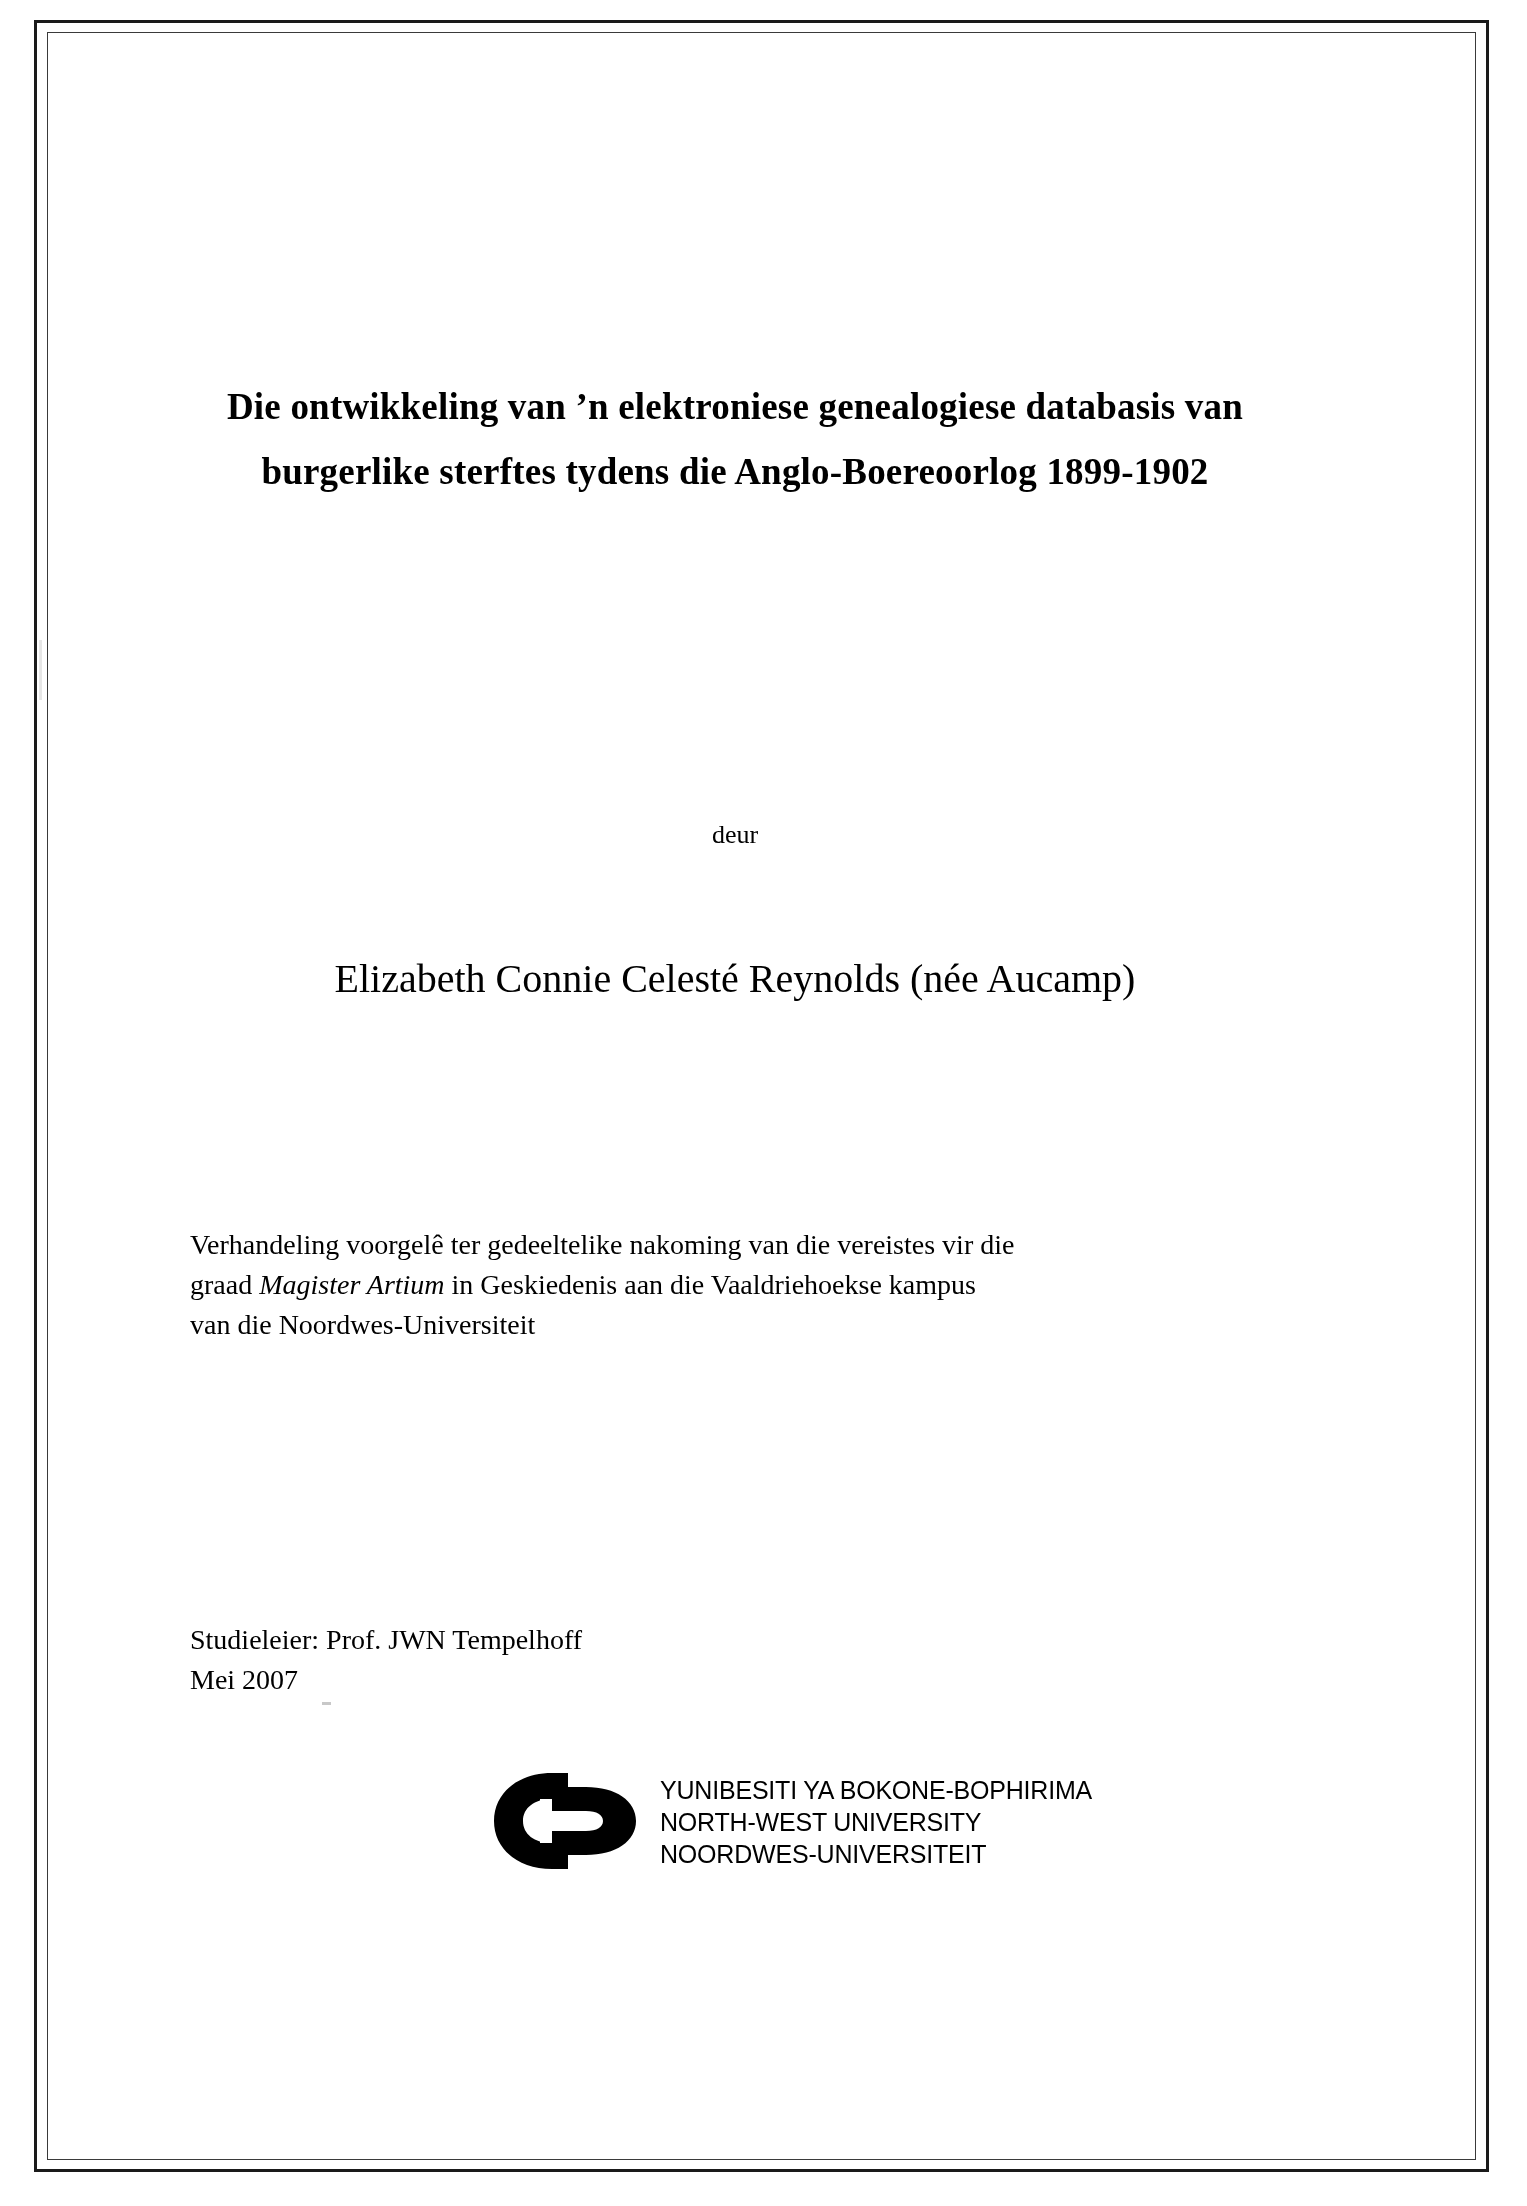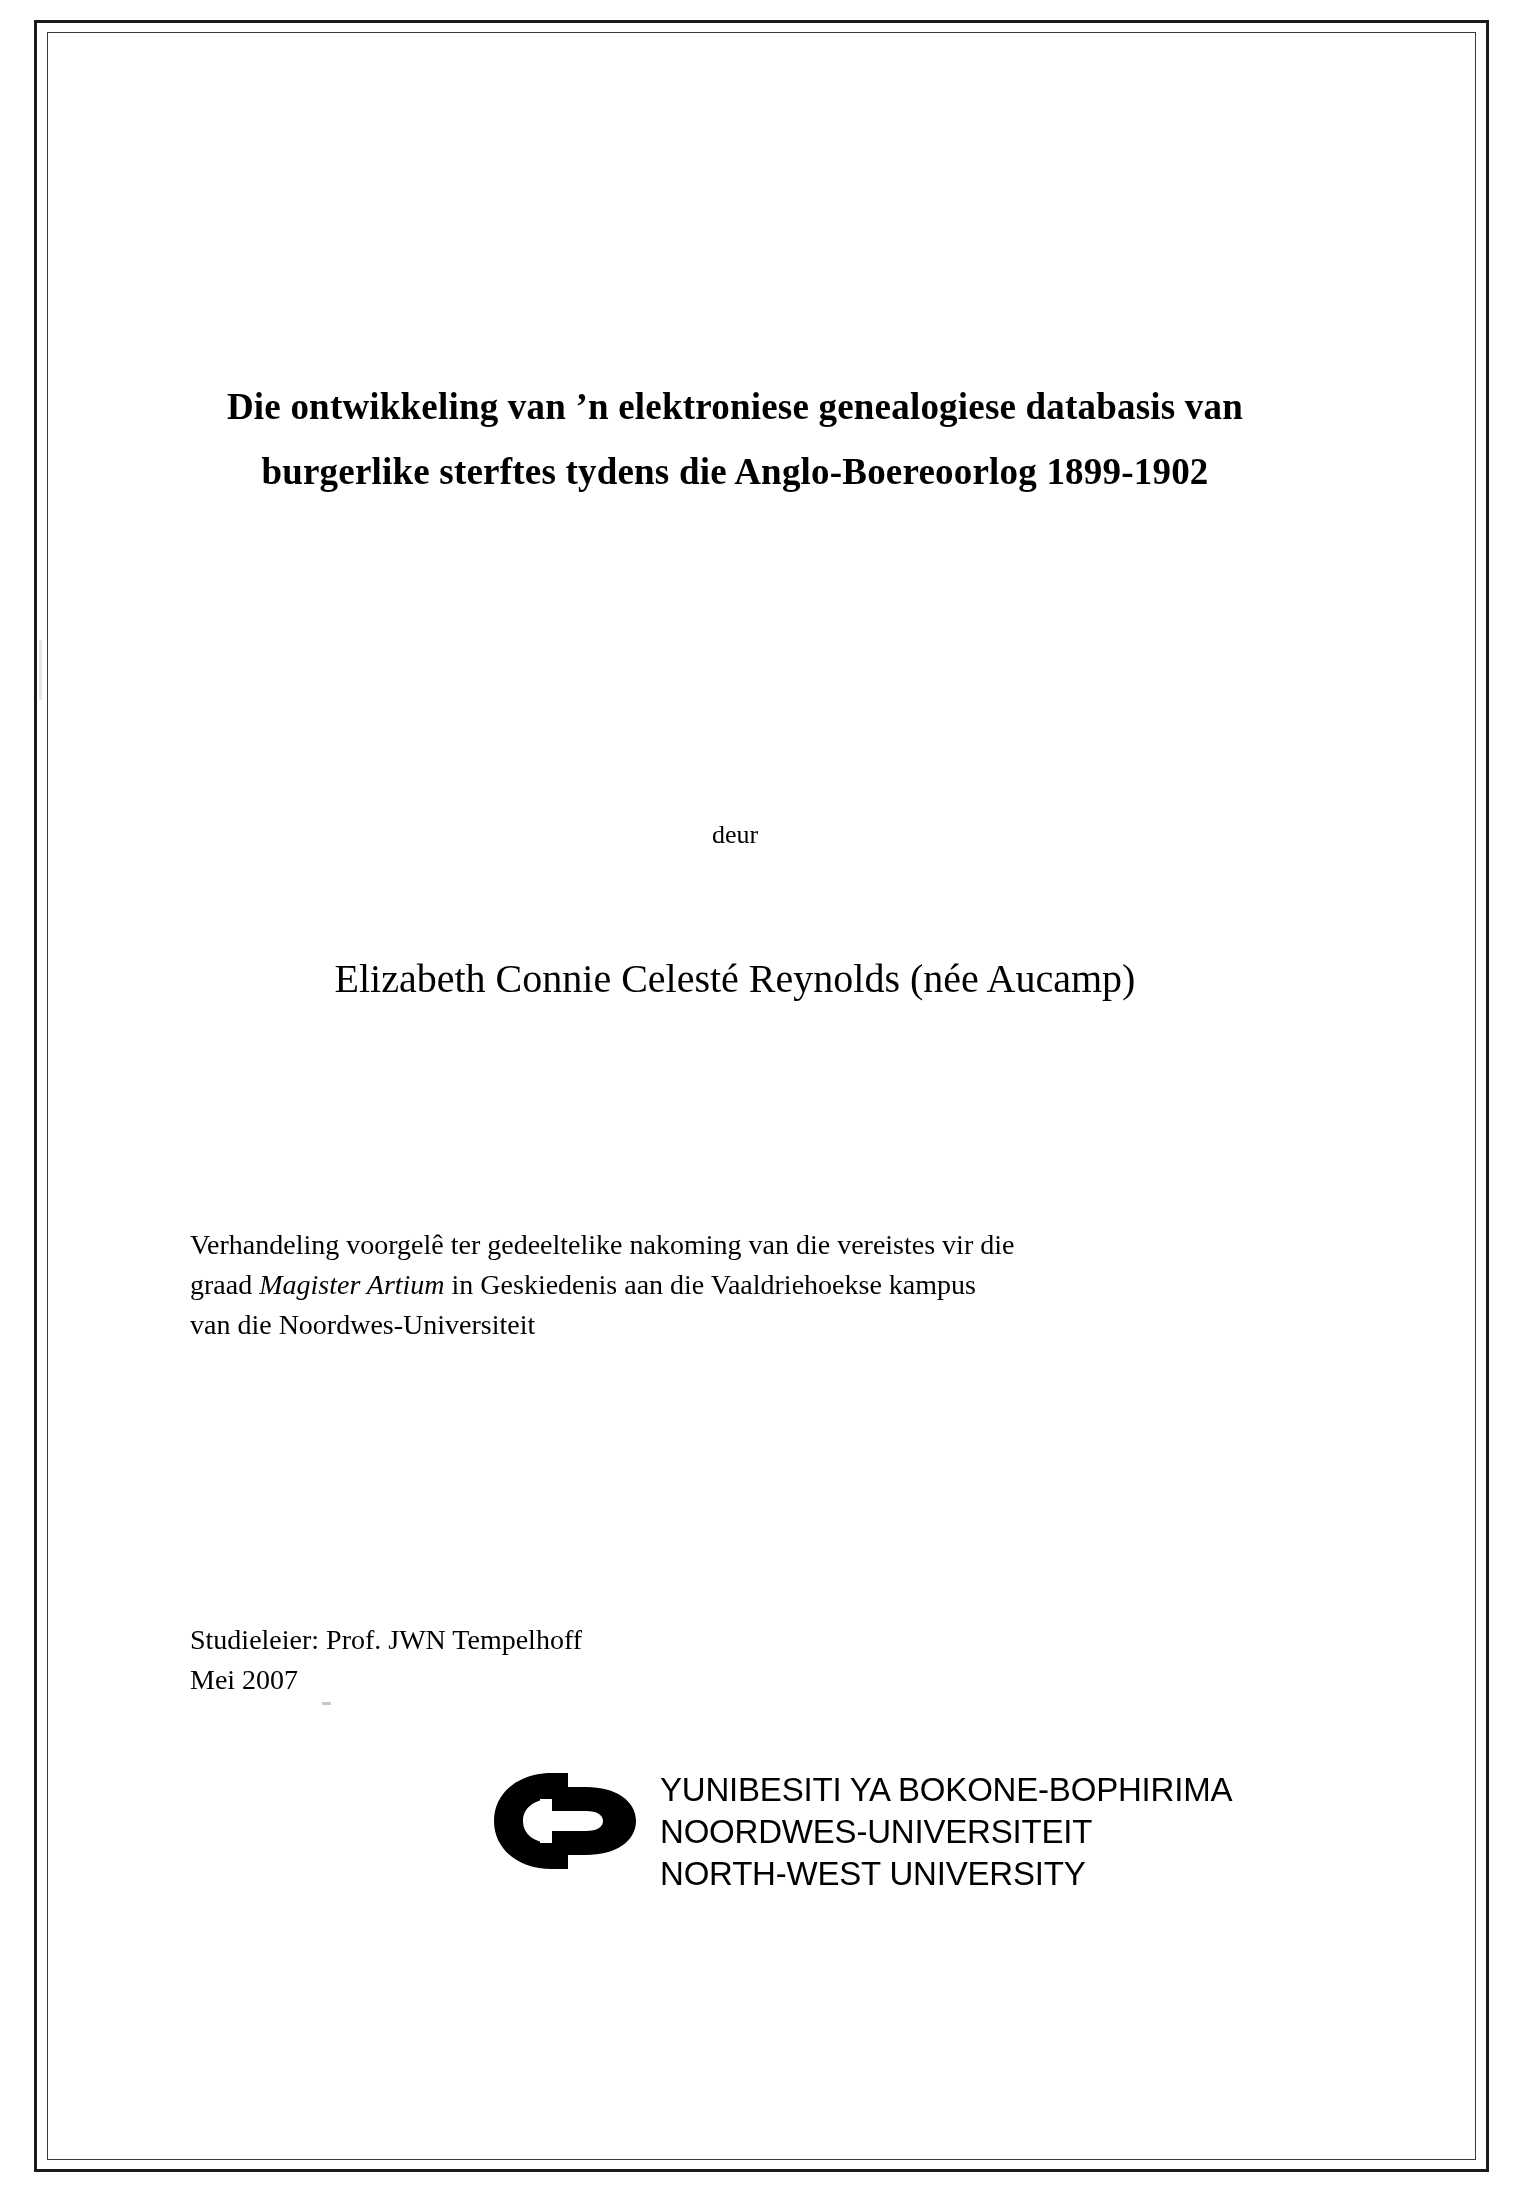"YUNIBESITI YA BOKONE-BOPHIRIMA" .logo-text { font-size: 33px -> 25px; top: 4px -> 10px }
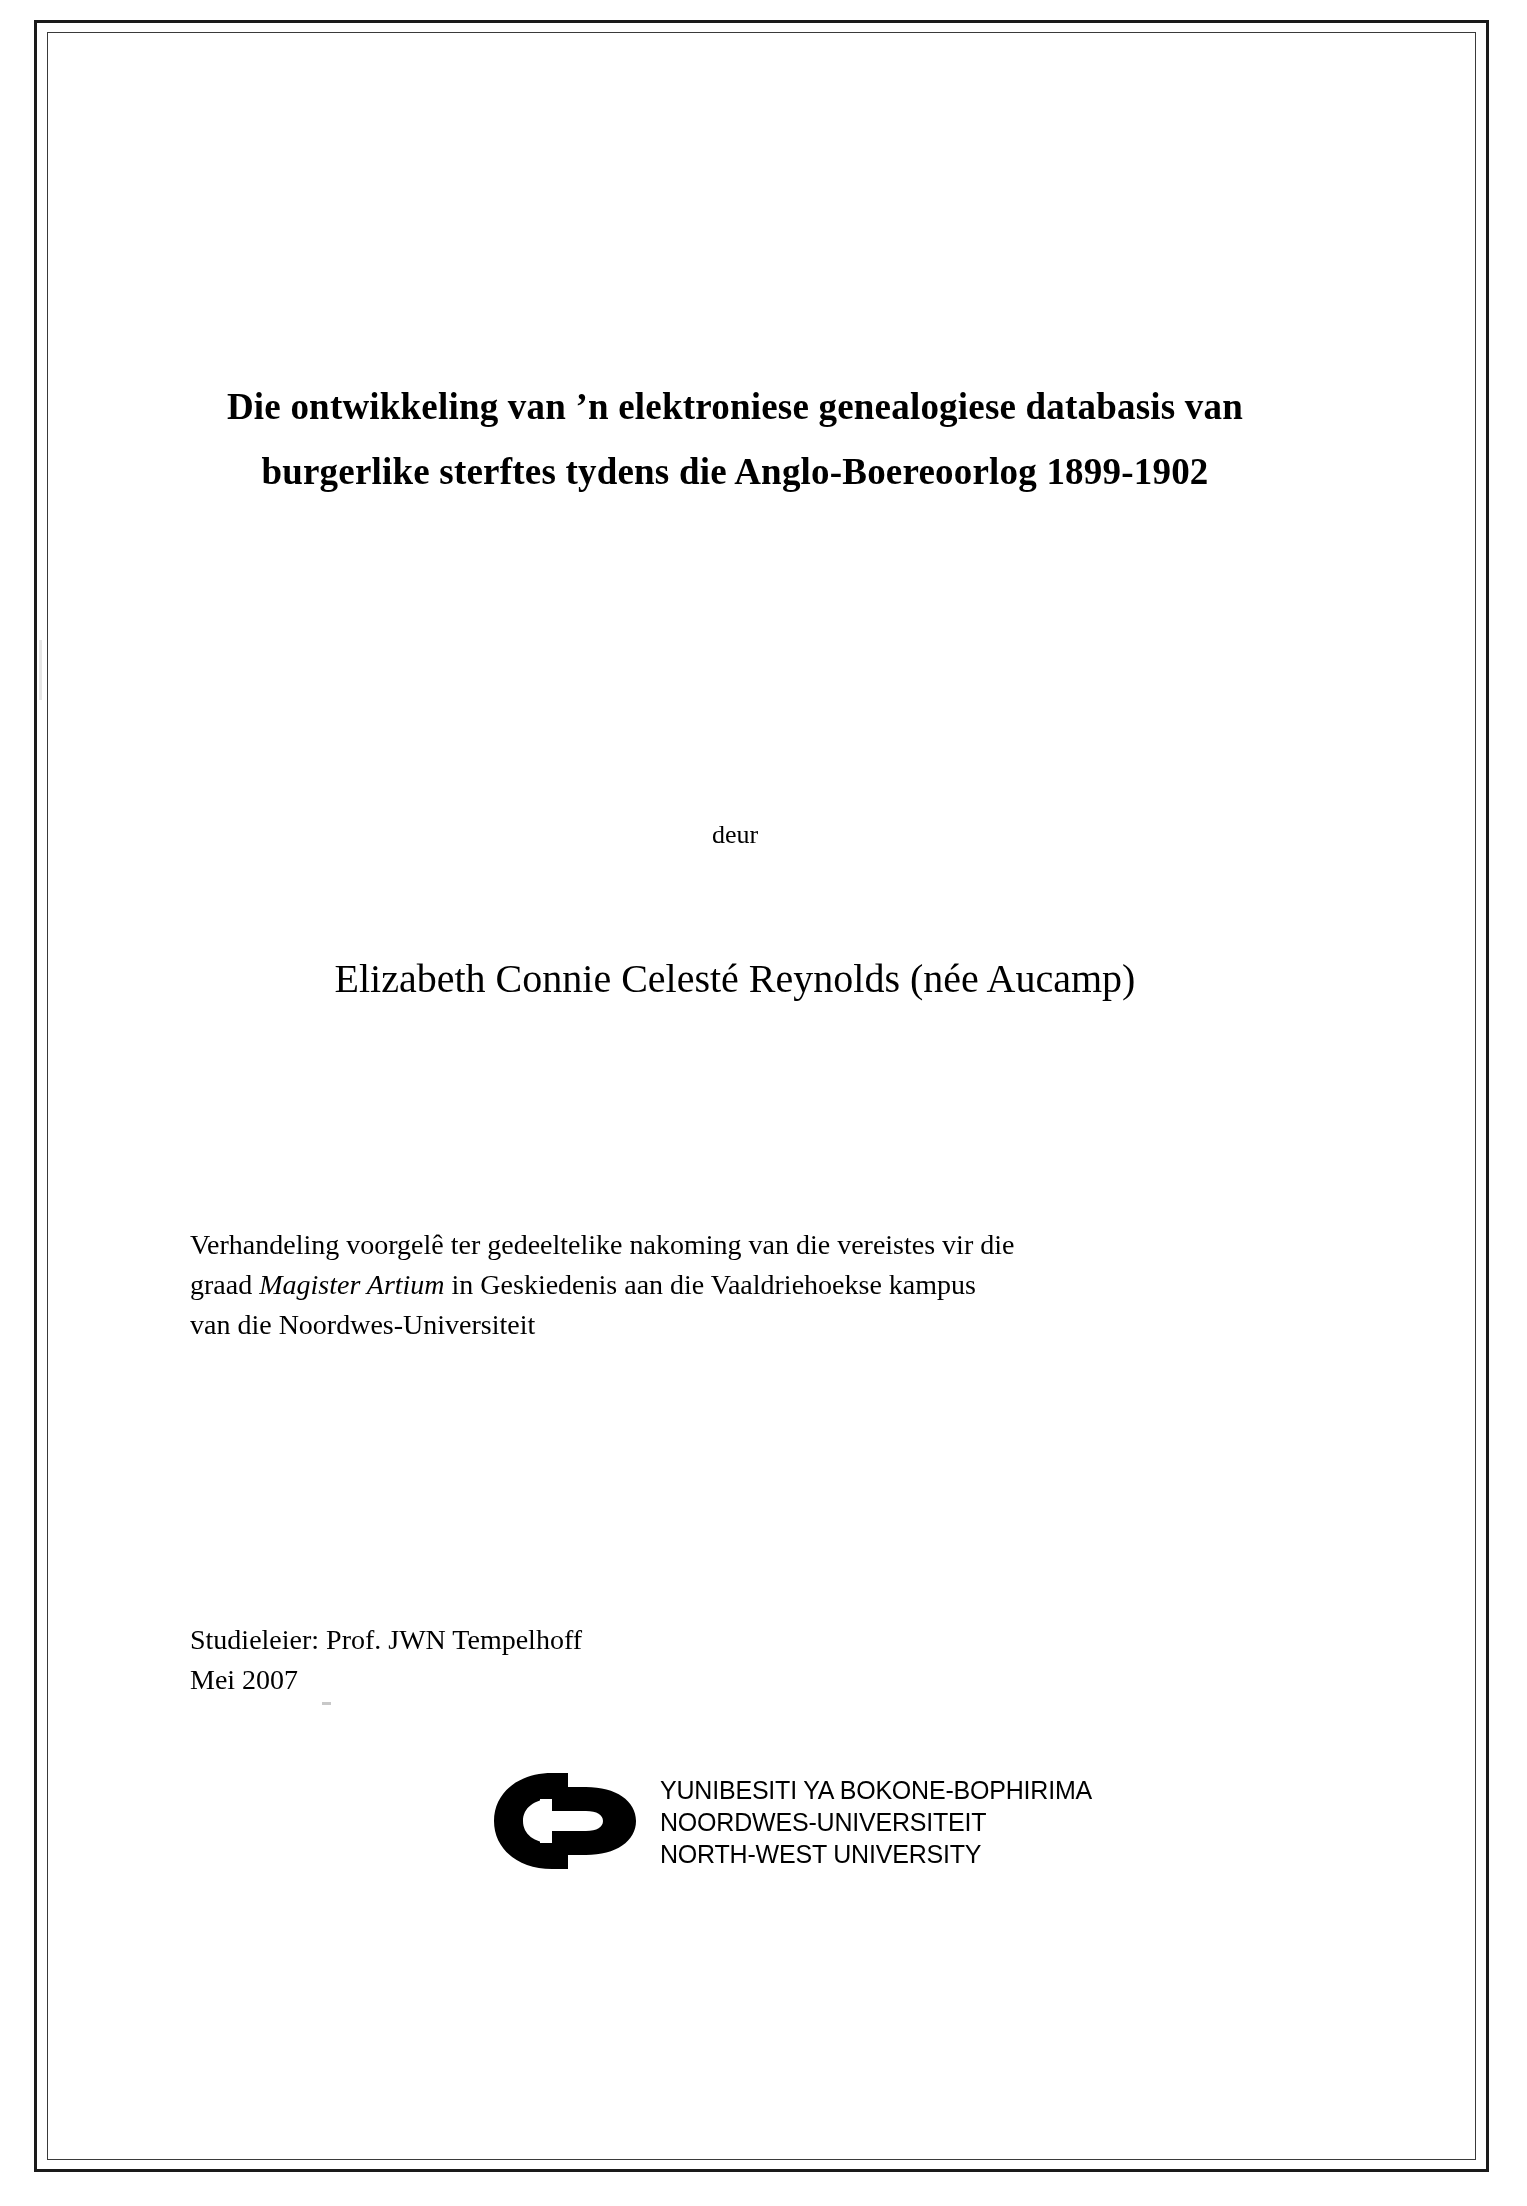"NOORDWES-UNIVERSITEIT" div { order: before "NORTH-WEST UNIVERSITY" -> after "NORTH-WEST UNIVERSITY" }
